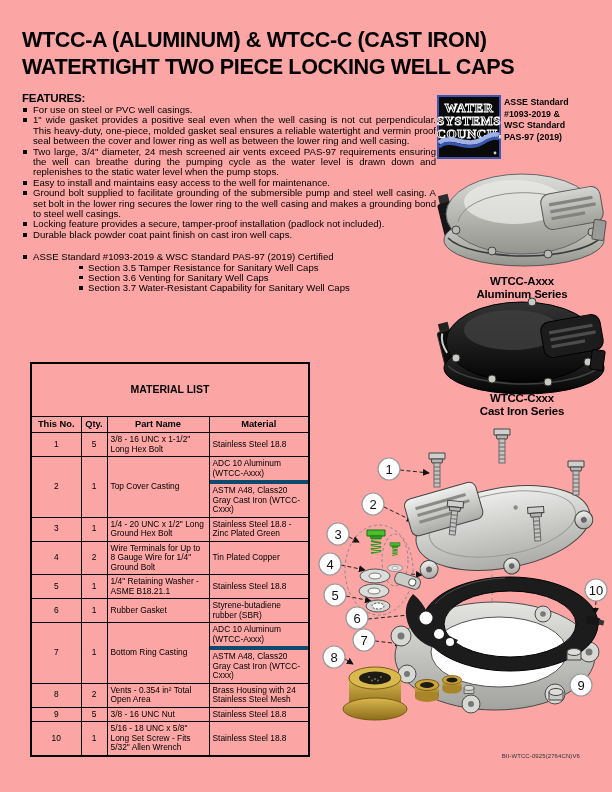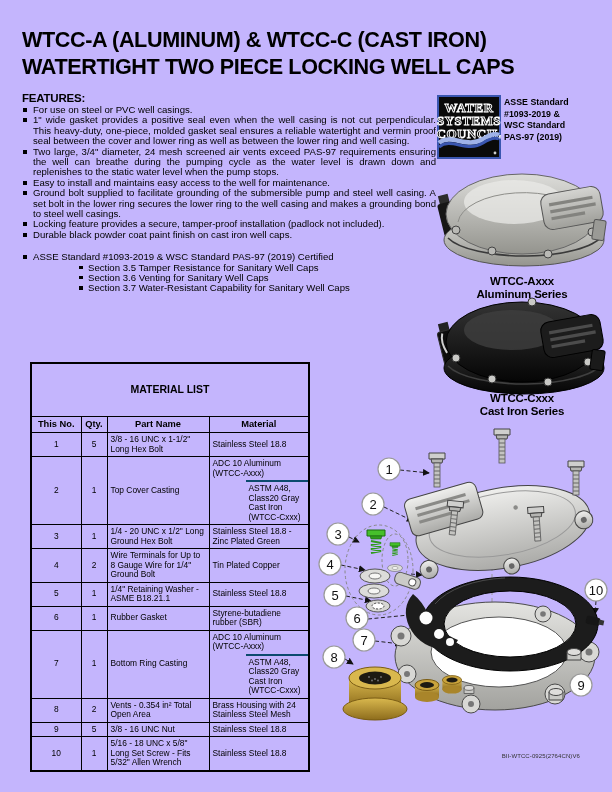"WTCC-A (ALUMINUM) & WTCC-C (CAST" .page { background: #c4b5fd -> #fca5a5 }
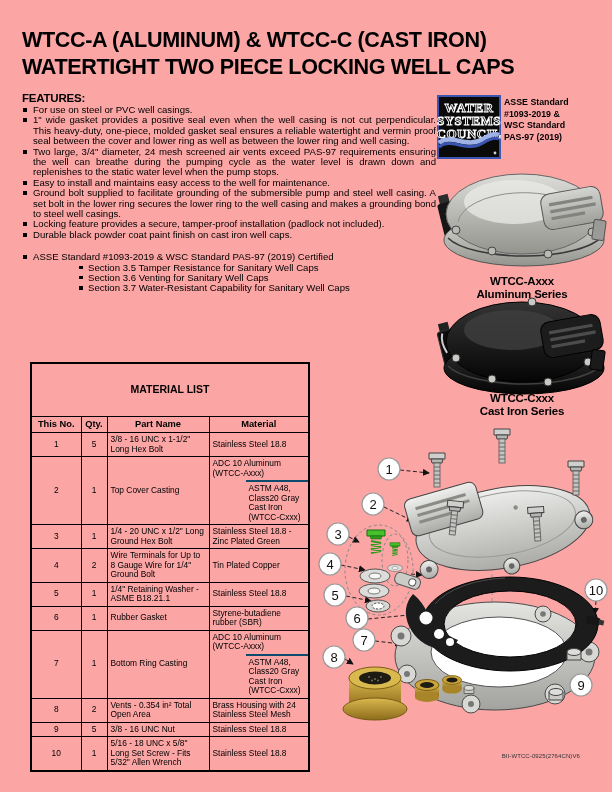"ASTM A48, Class20 Gray Cast" .msub + .msub { border-top: 2px solid #0c4a6e -> 4px solid #0c4a6e; margin-left: 36px -> none }
